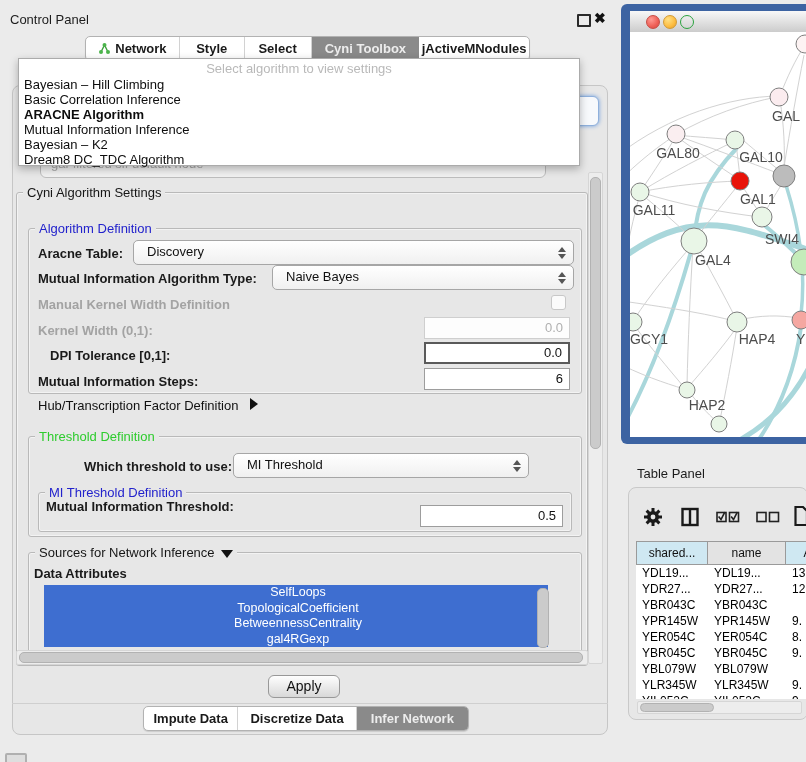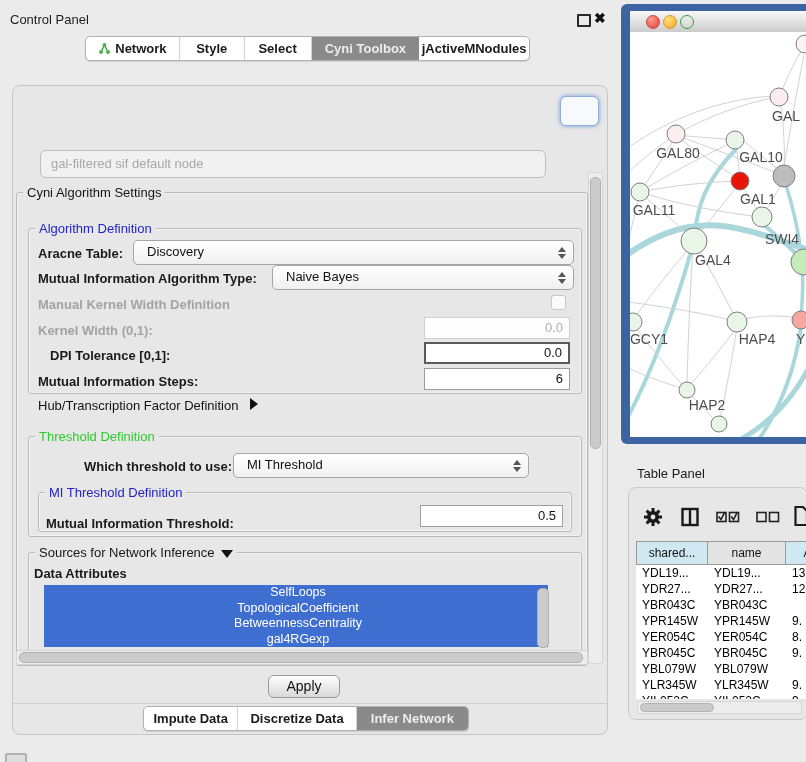"Select algorithm to view settings" div.abs { html: none -> <div> <div>Select algorithm to view settings</div> <div>Bayesian – Hill Climbing</div> <div>Basic Correlation Inference</div> <div>ARACNE Algorithm</div> <div>Mutual Information Inference</div> <div>Bayesian – K2</div> <div>Dream8 DC_TDC Algorithm</div> </div> }
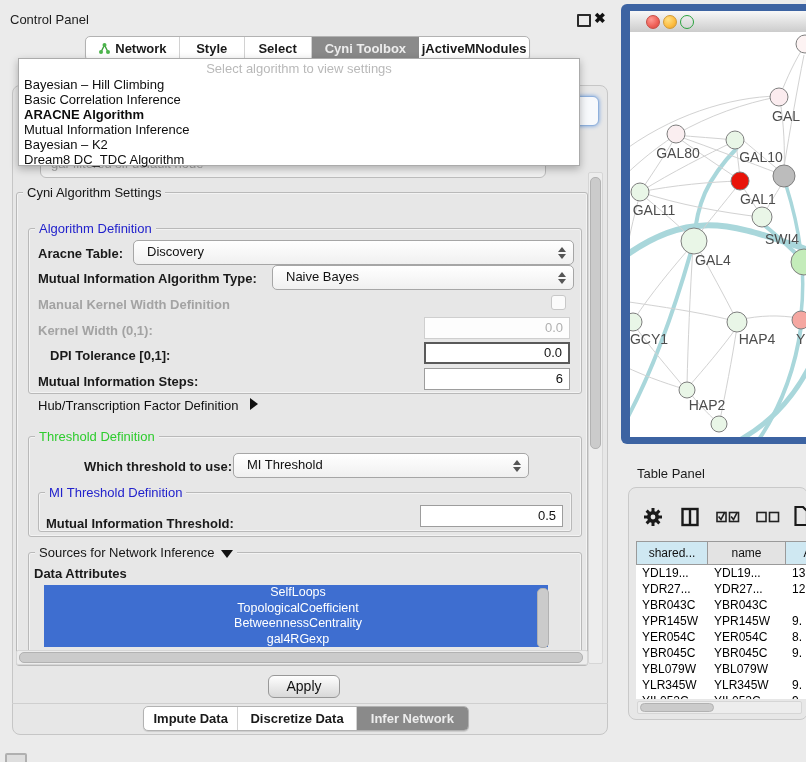"Mutual Information Threshold:" div.abs { top: 516px -> 499px }
